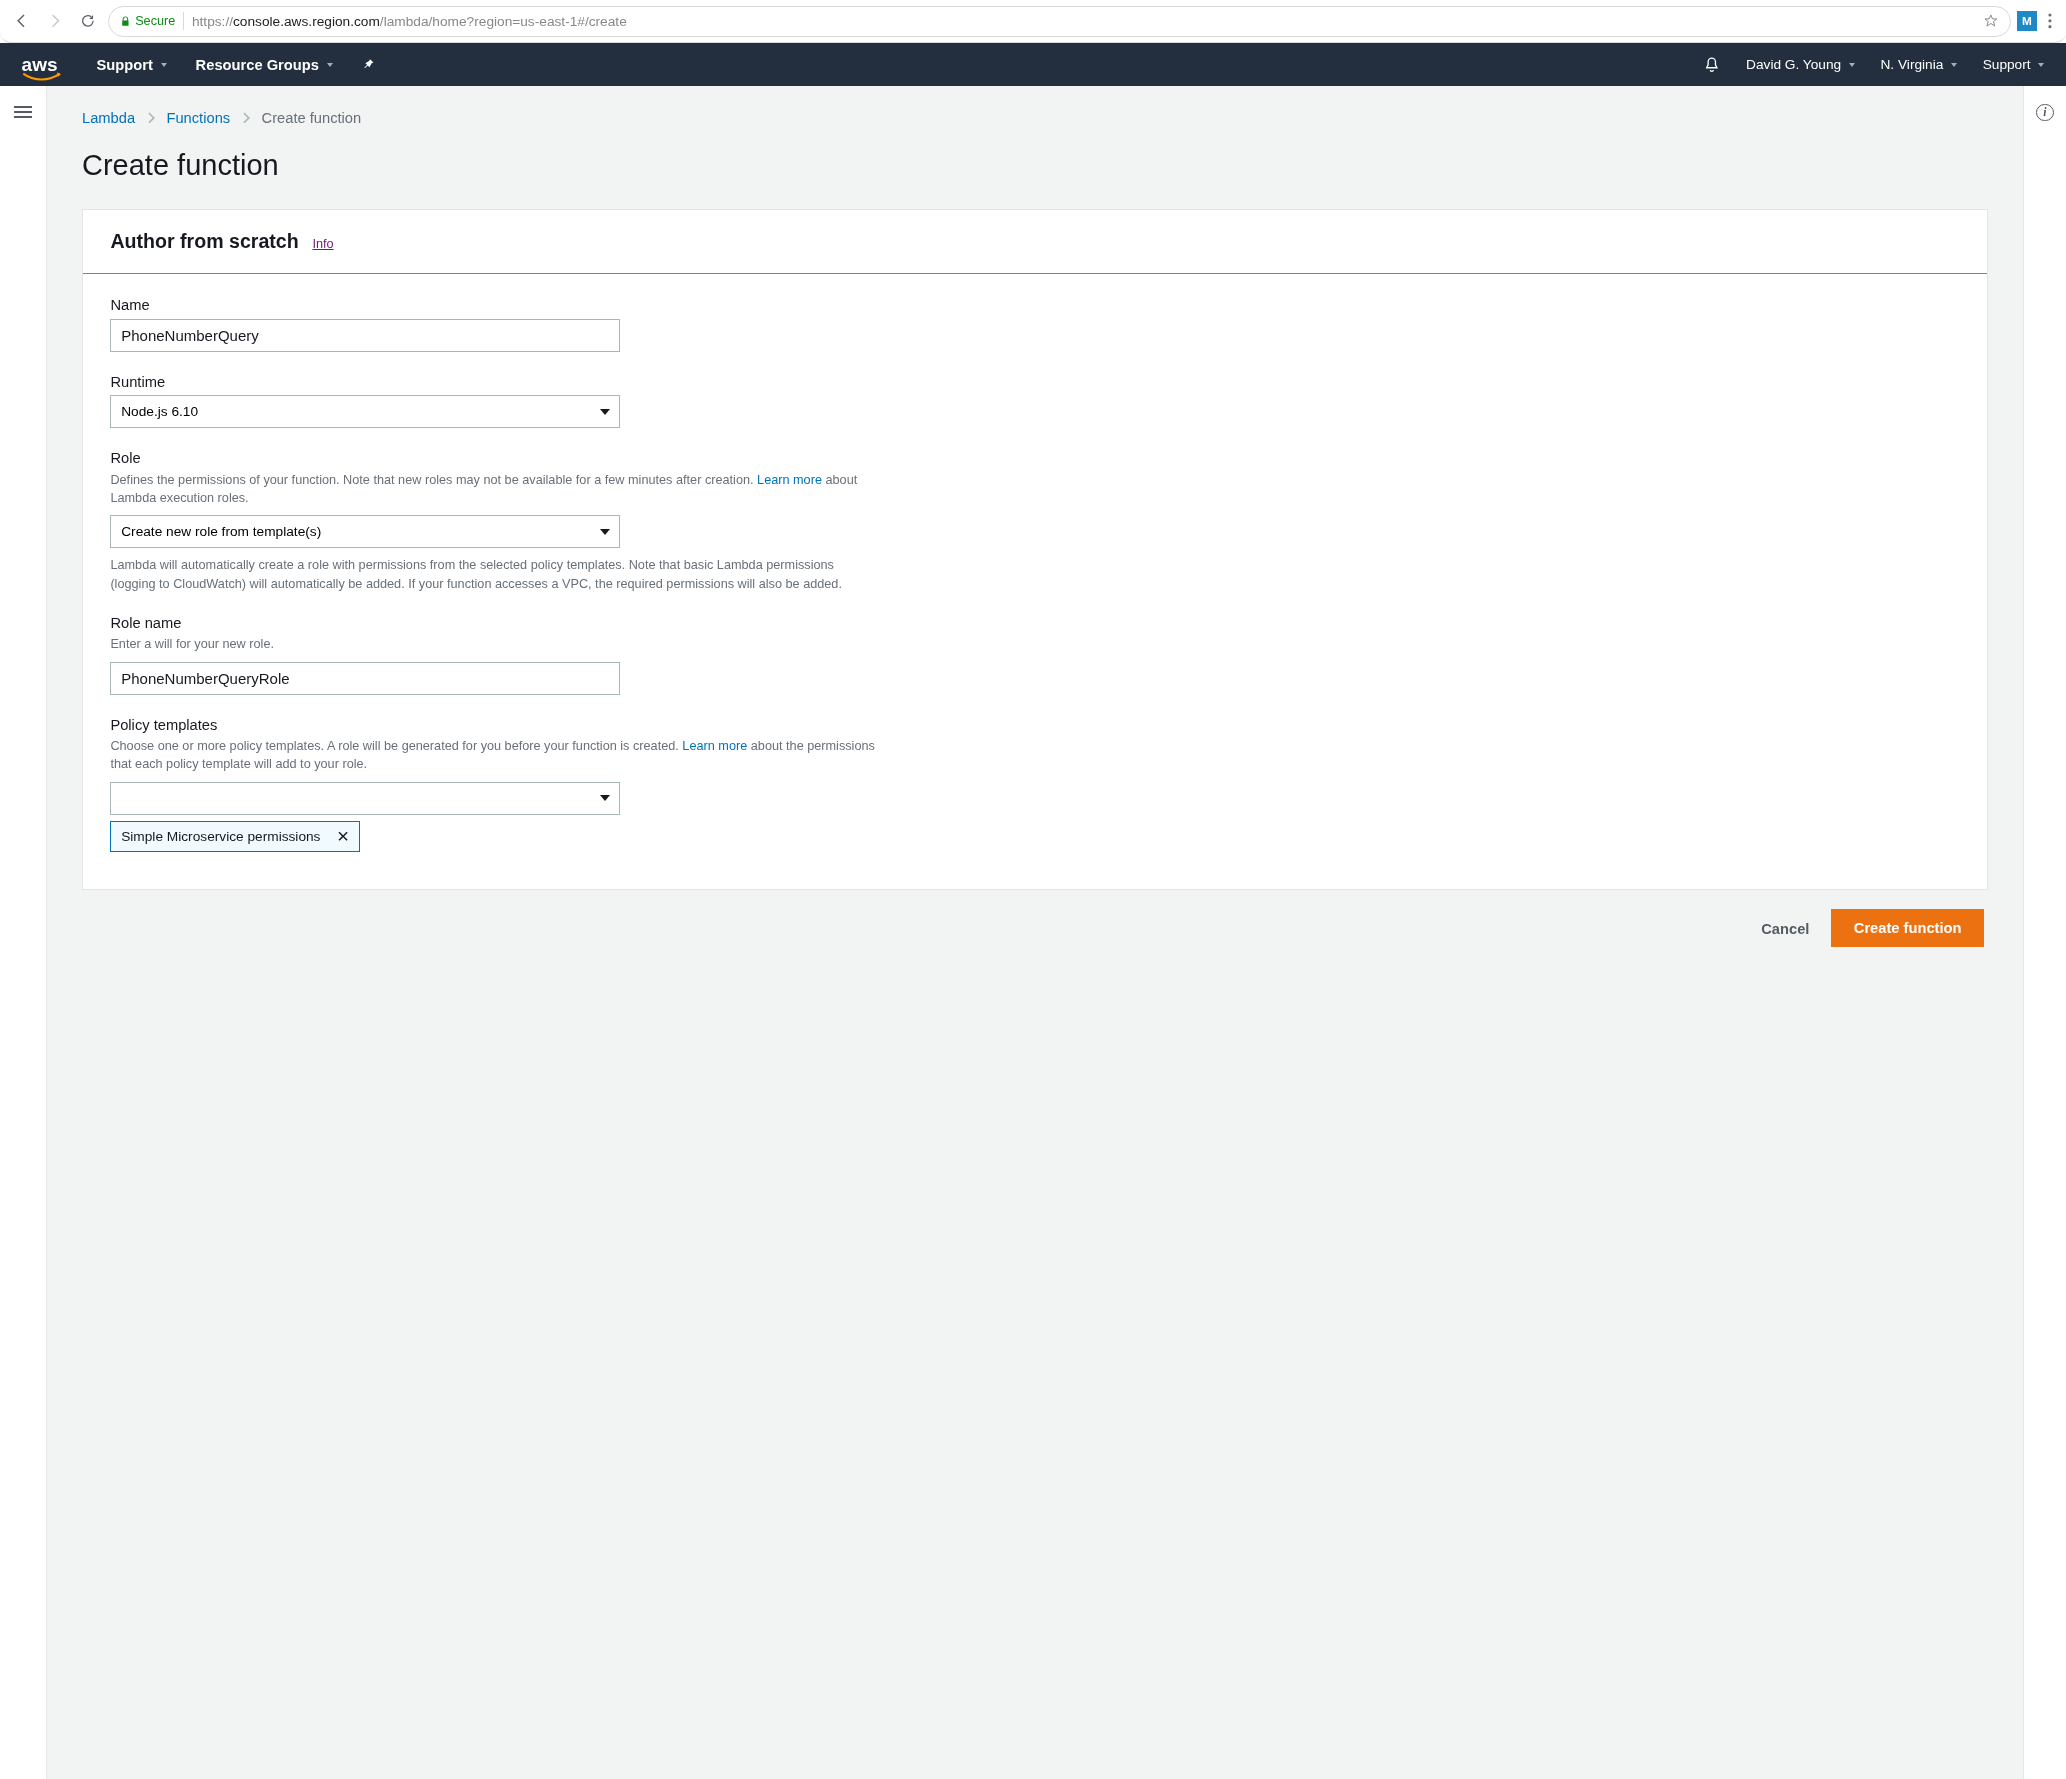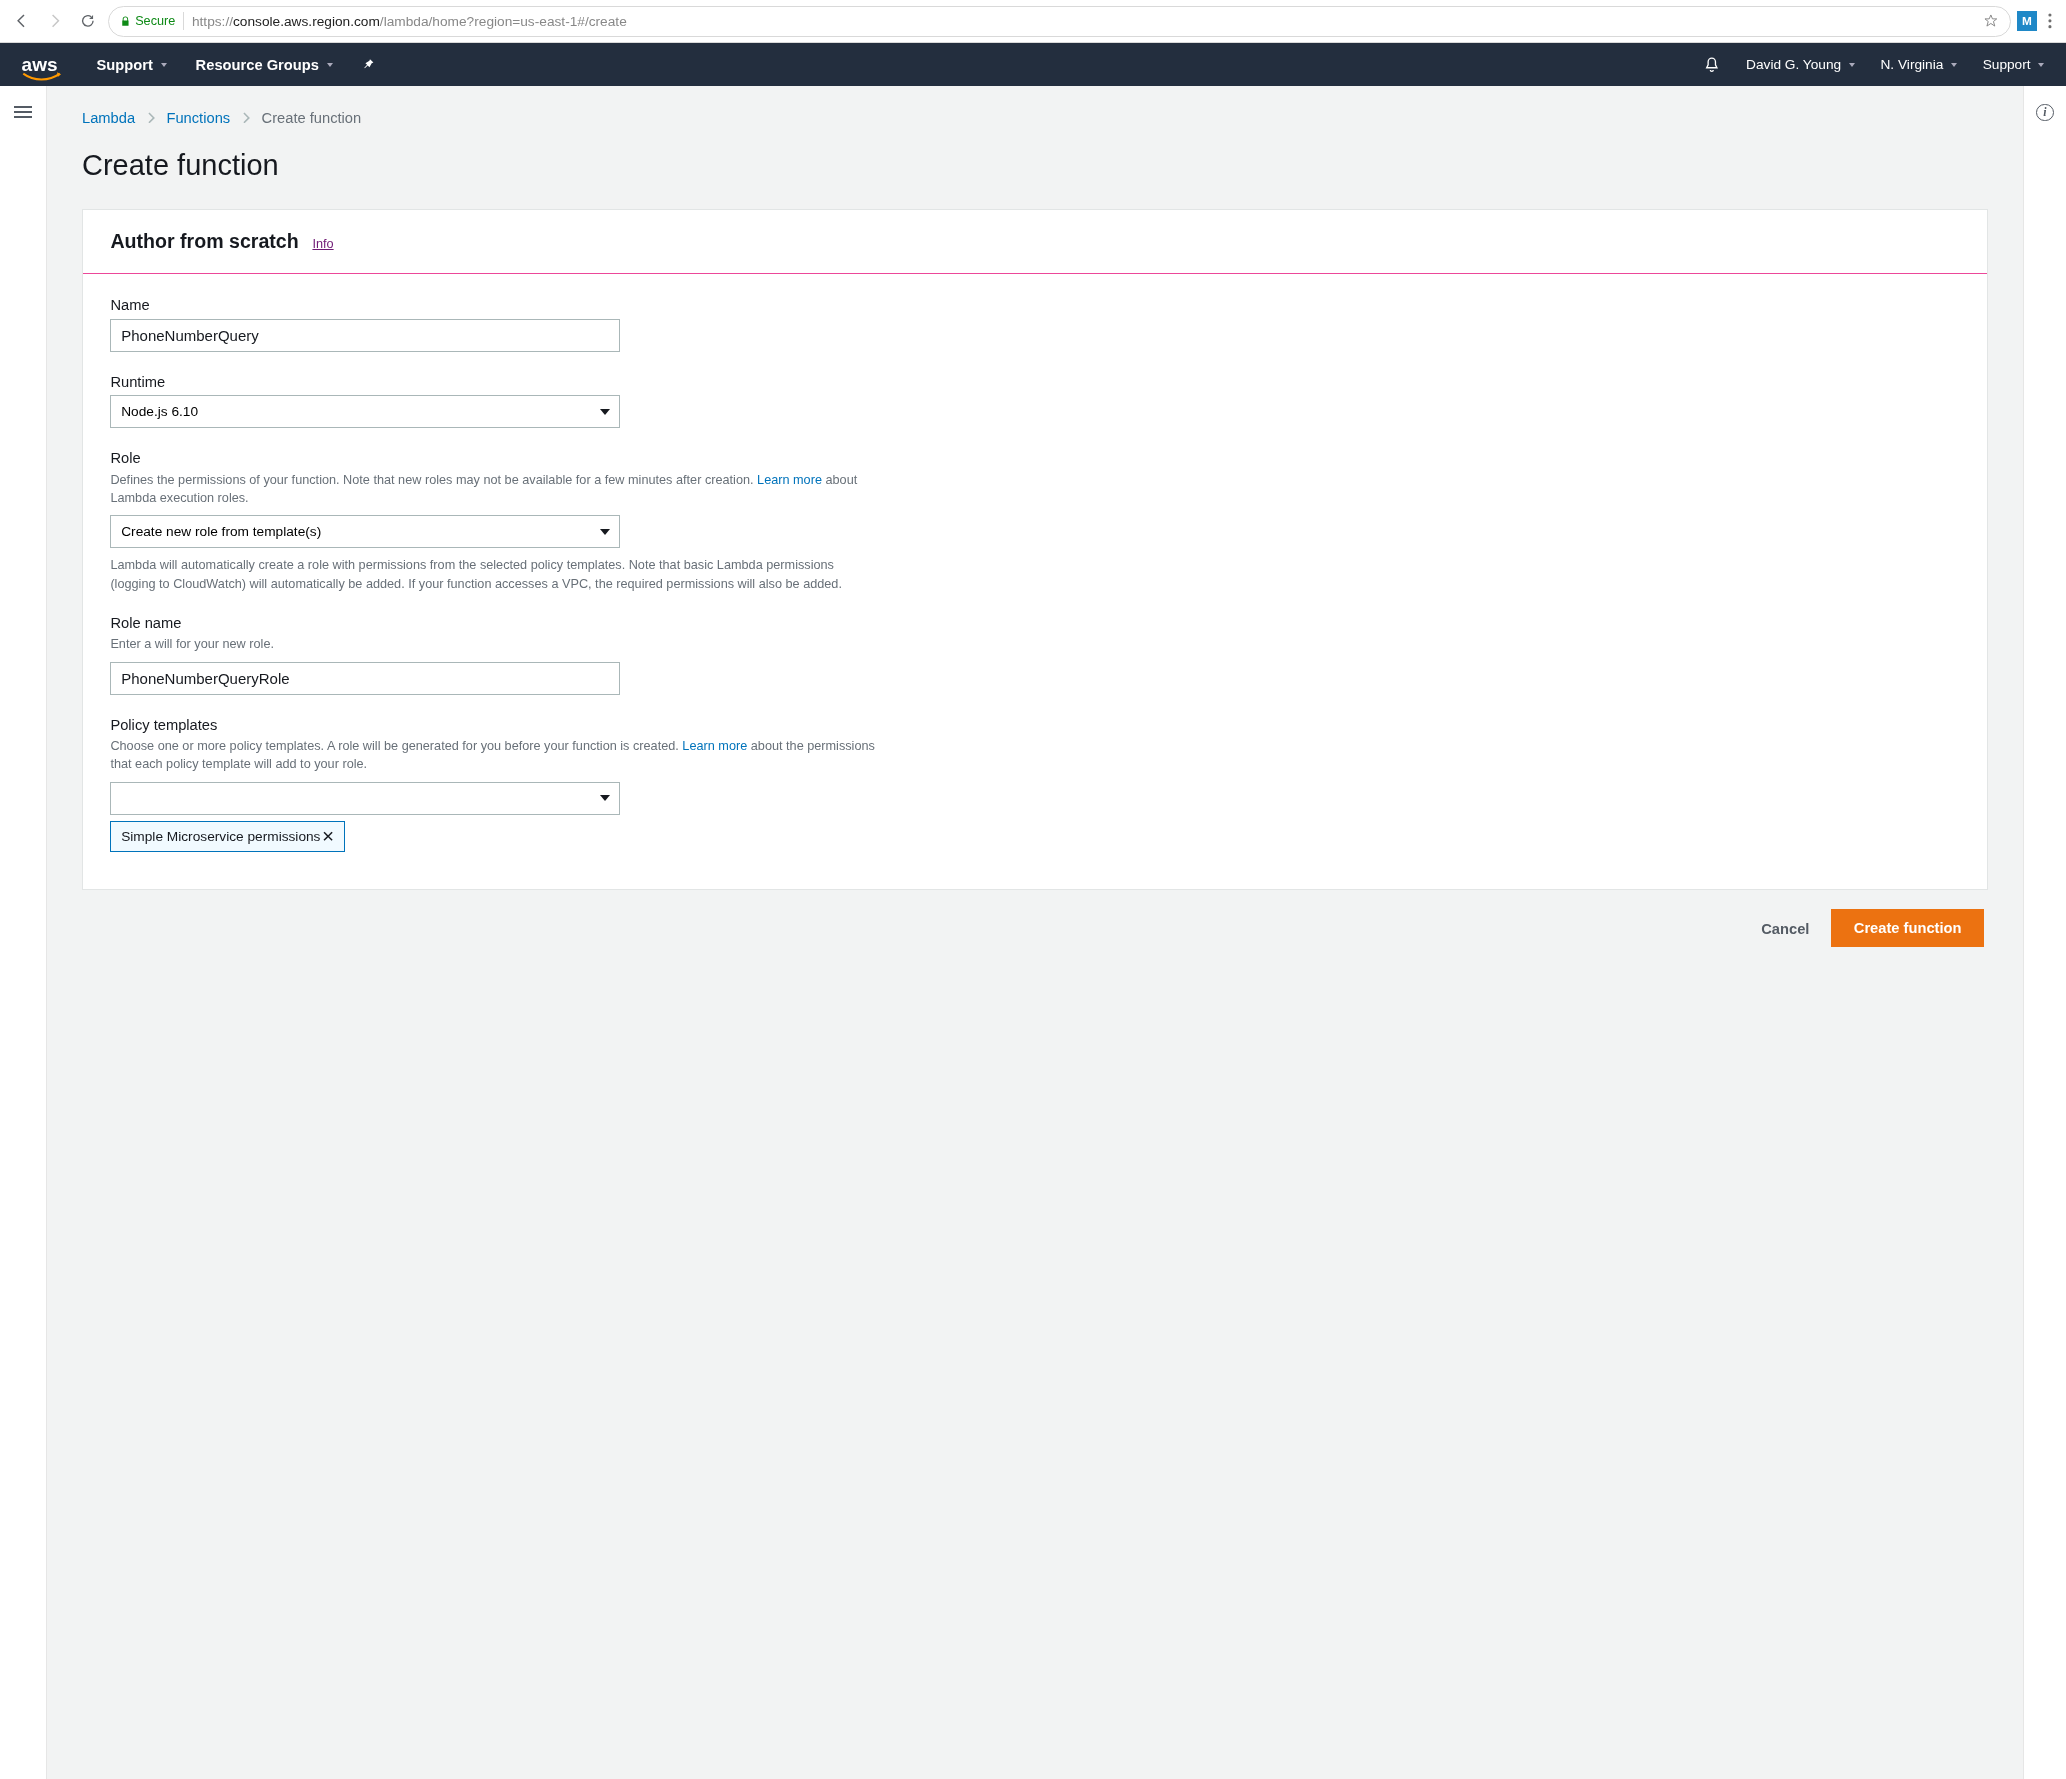"Secure" .browser-chrome { border-radius: none -> 11px }
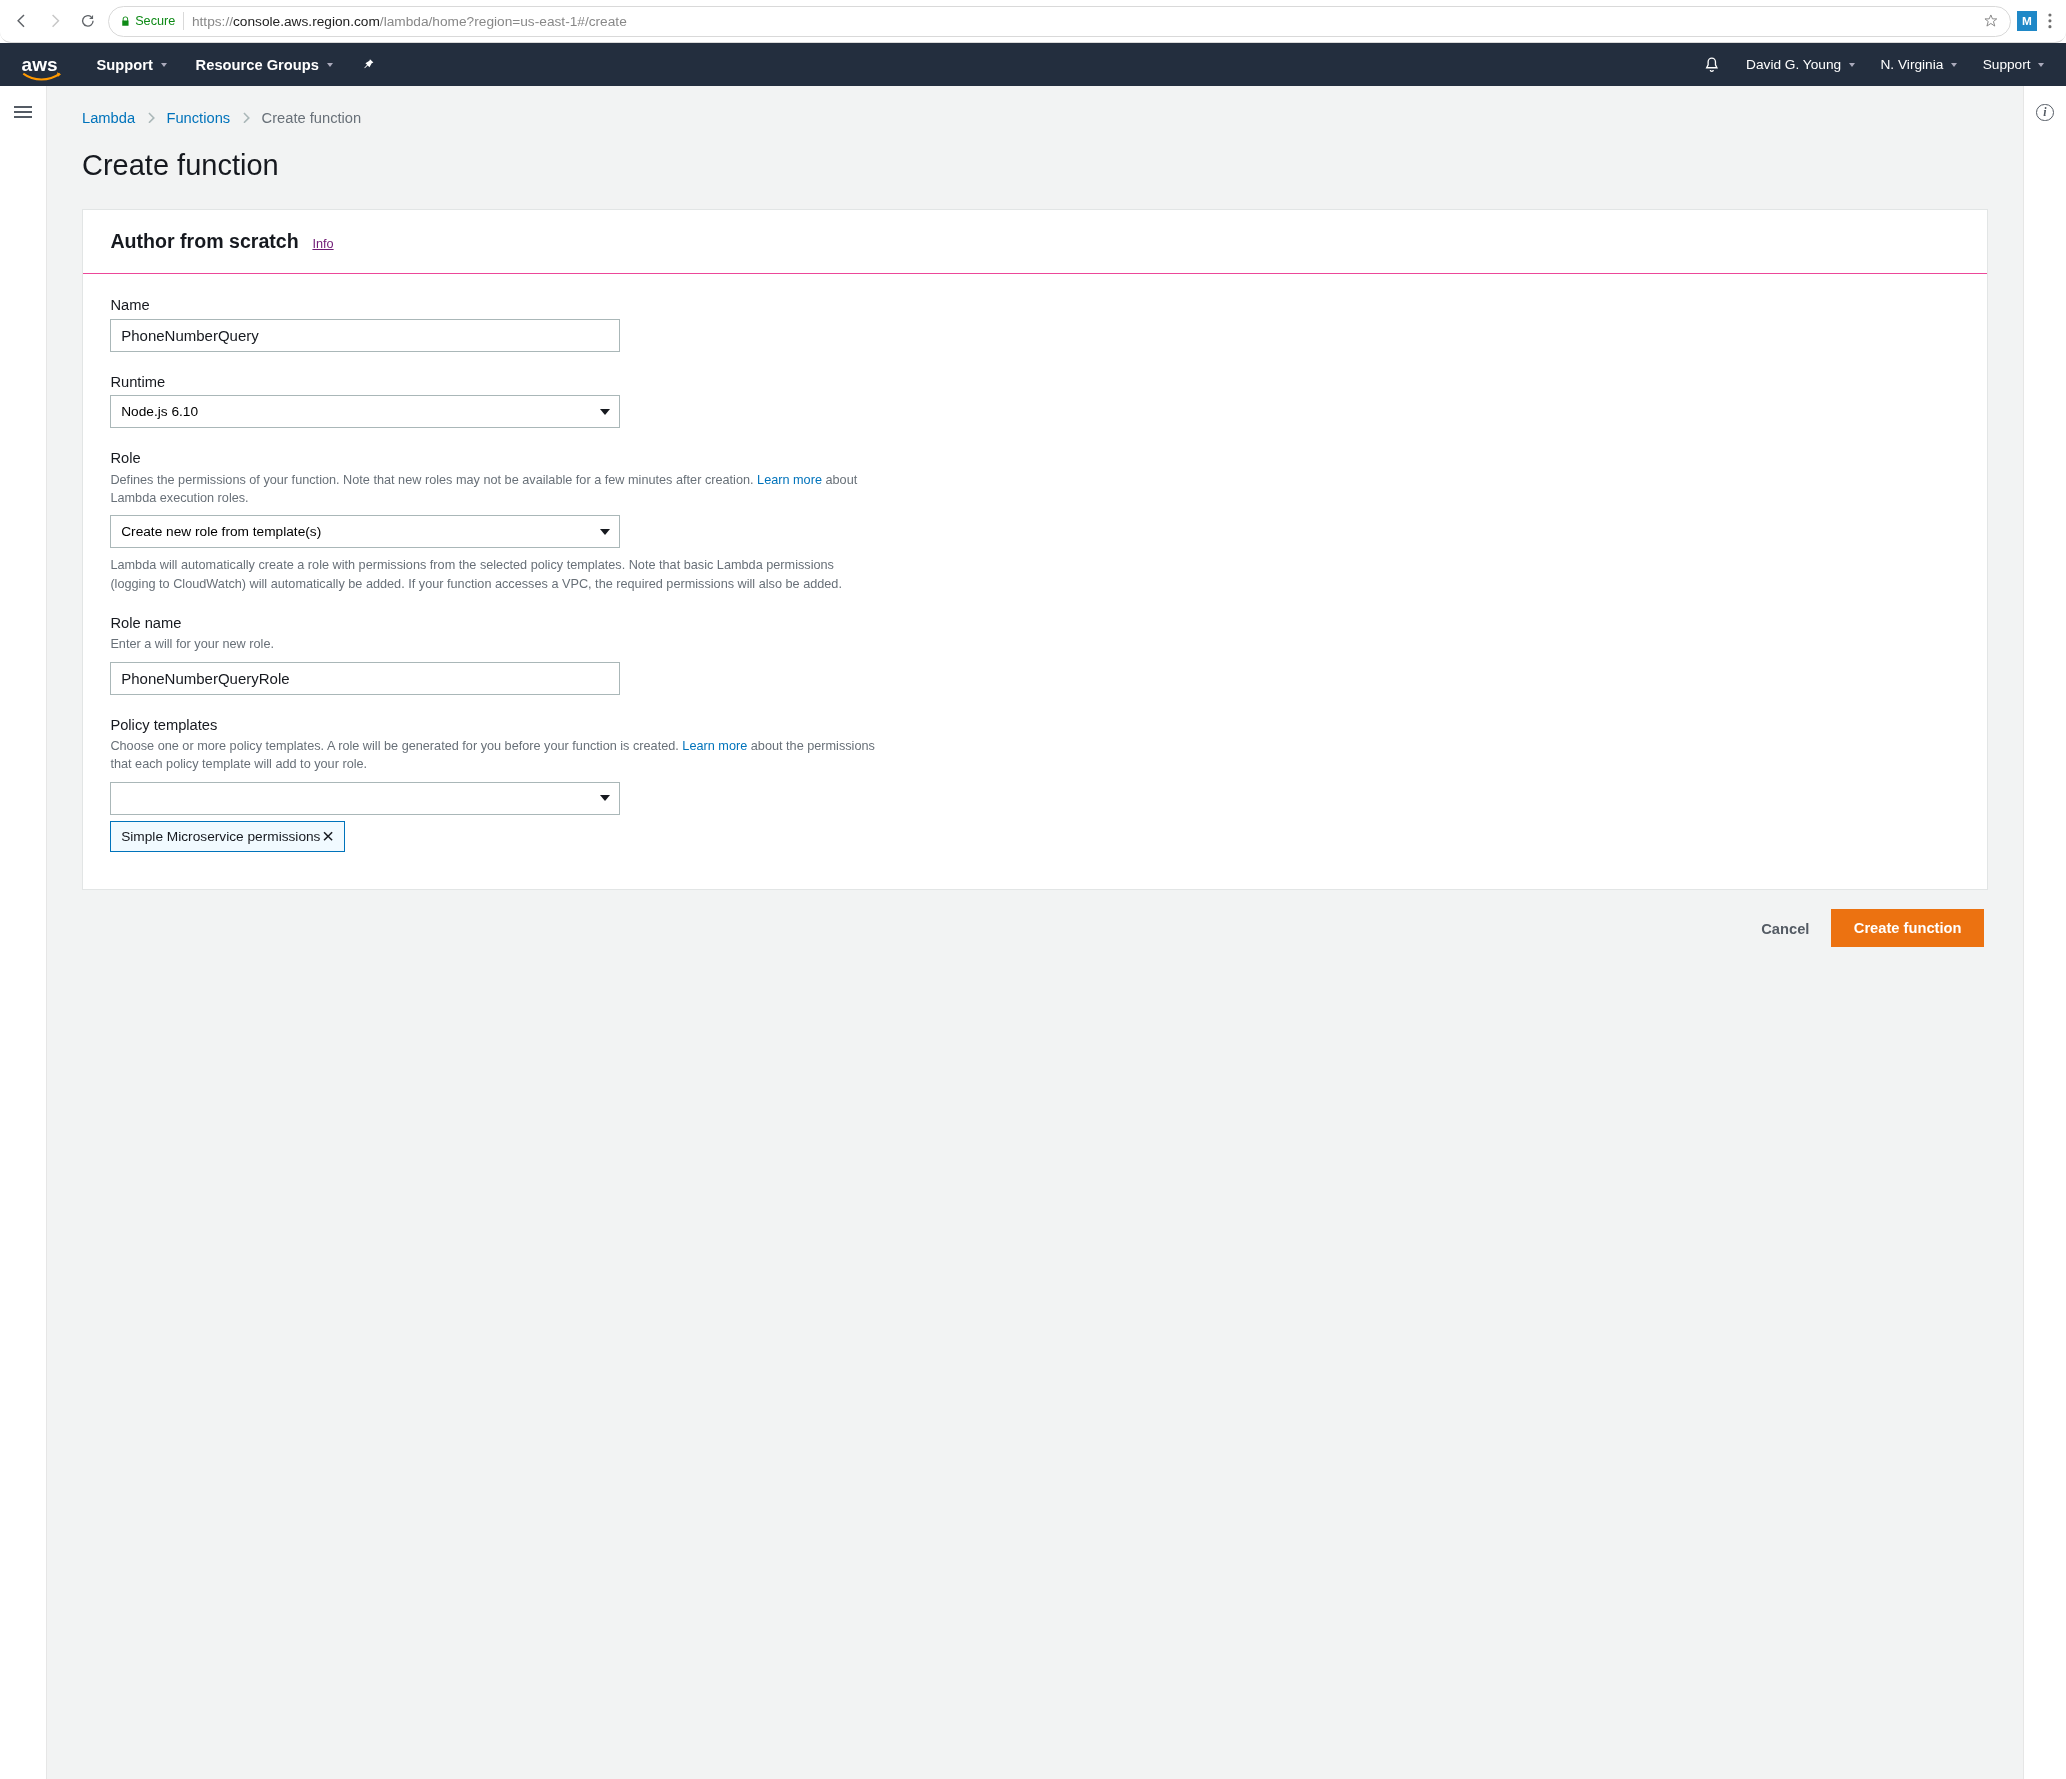"Simple Microservice permissions" .tag-chip { gap: 1px -> 16px }
